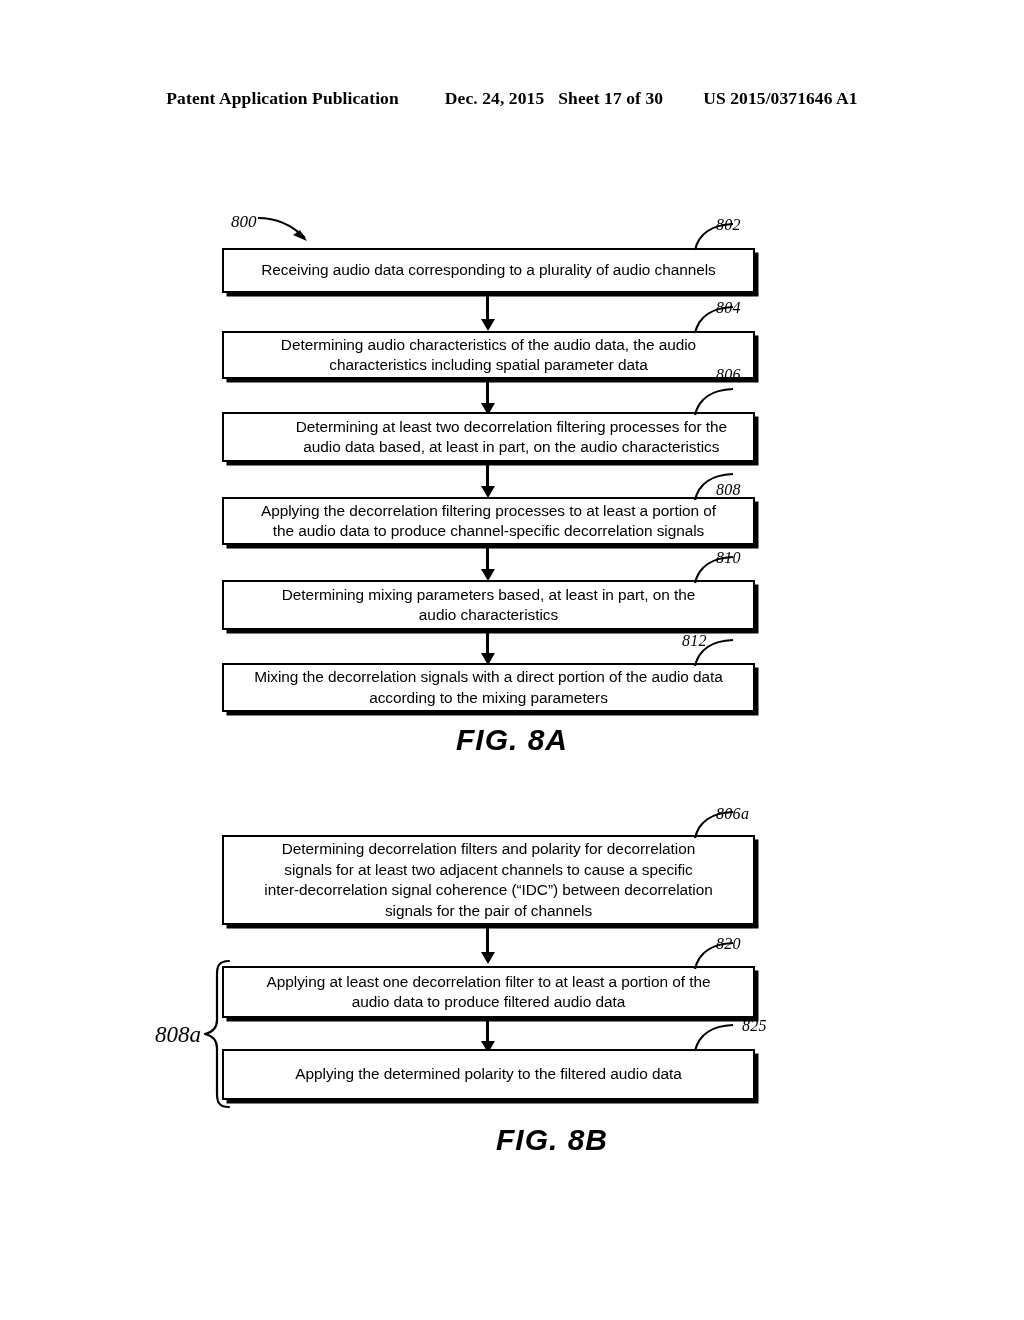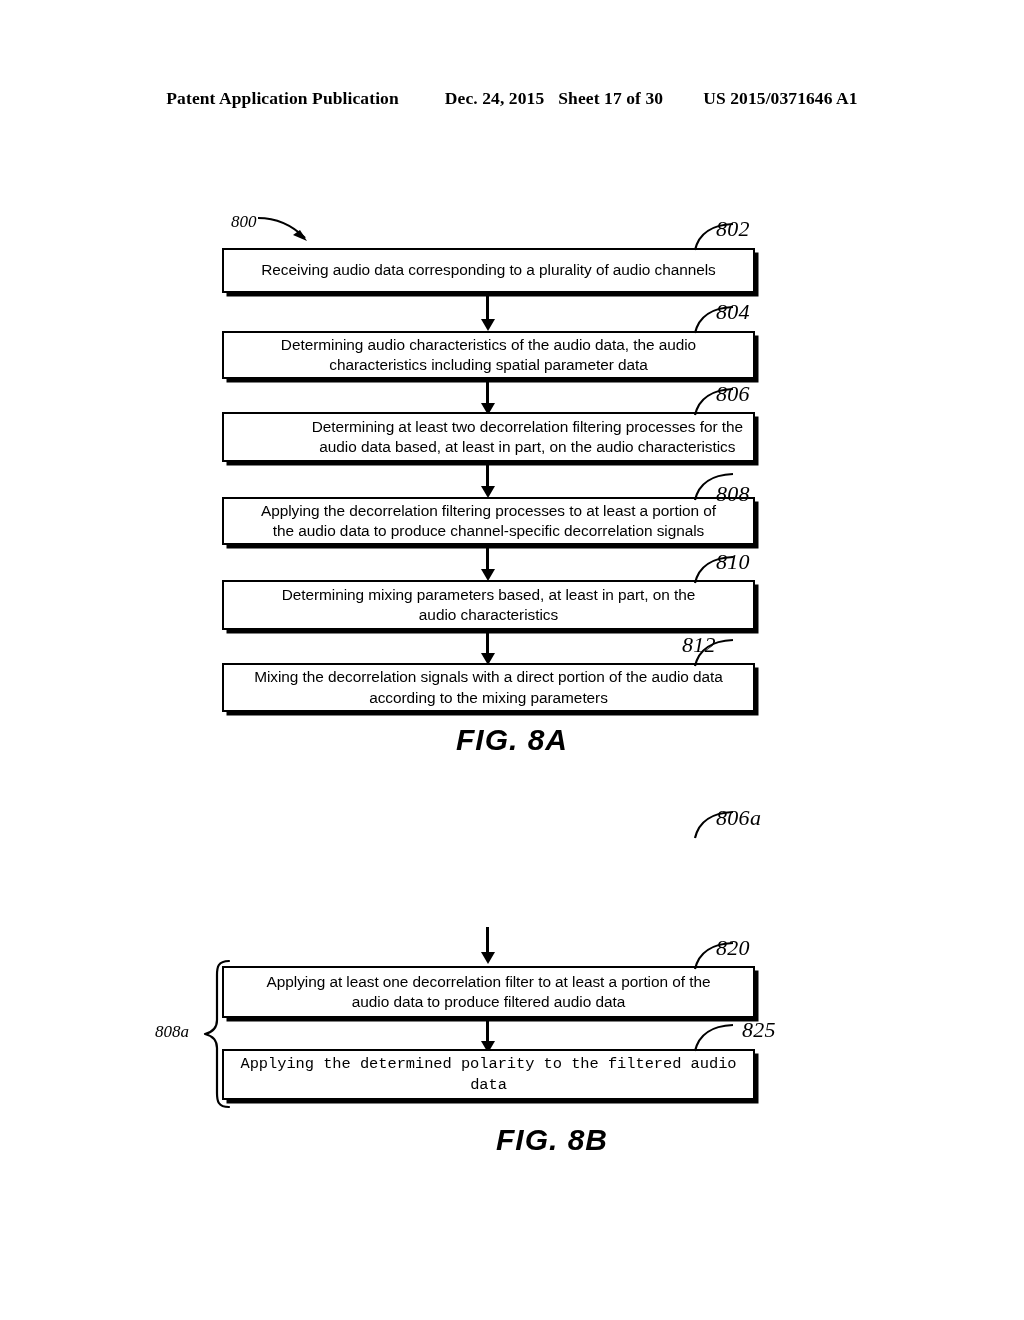"802" .fc-ref { font-size: 22px -> 16px }
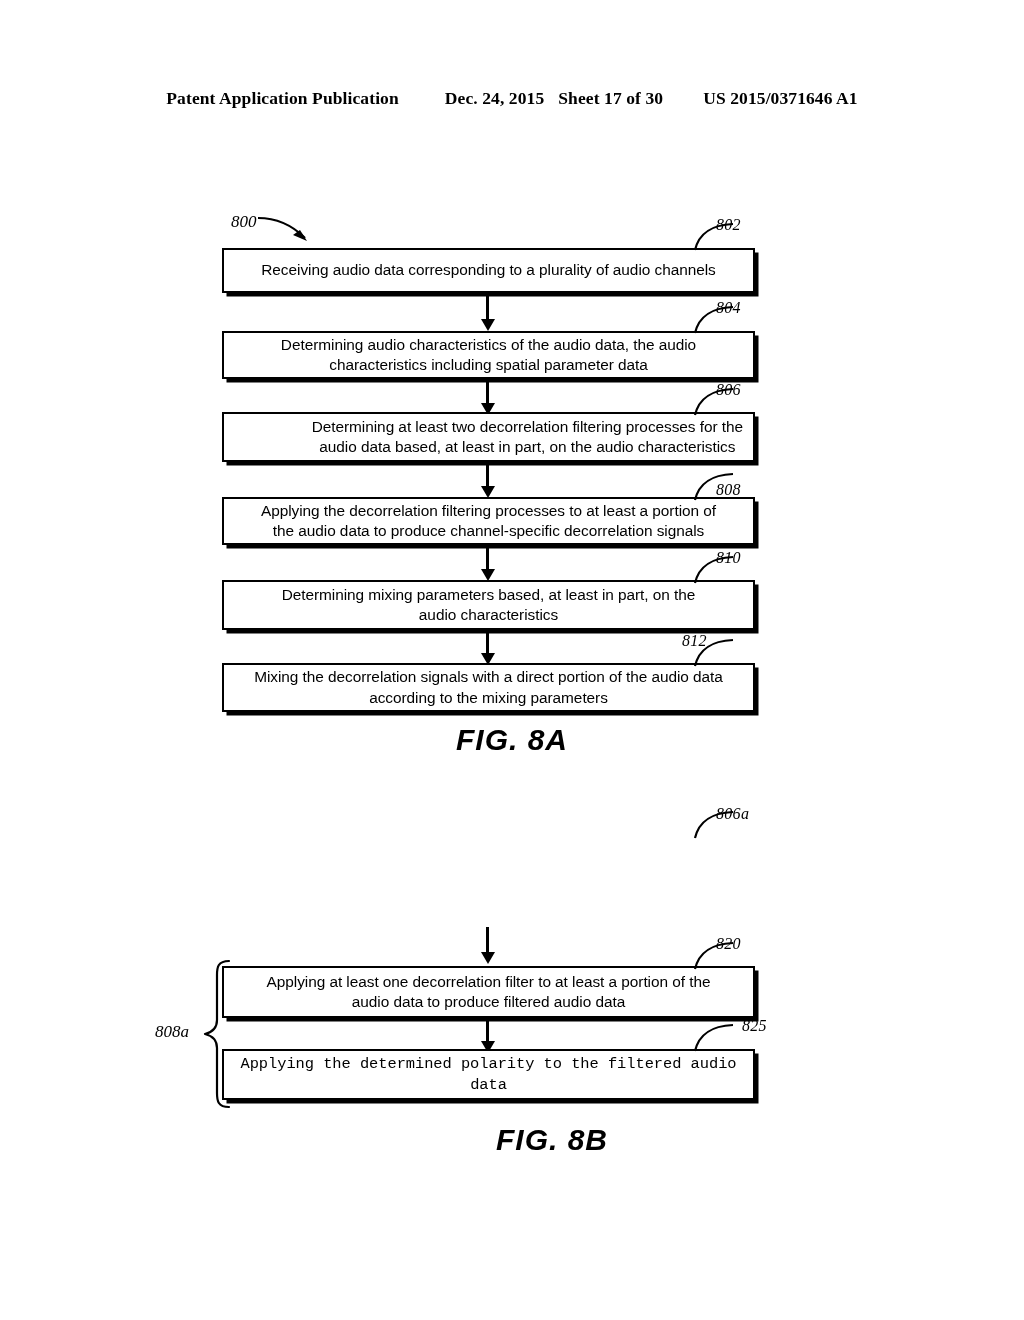"Receiving audio data corresponding to" .fc-box { padding: 2px 10px -> 2px 26px }
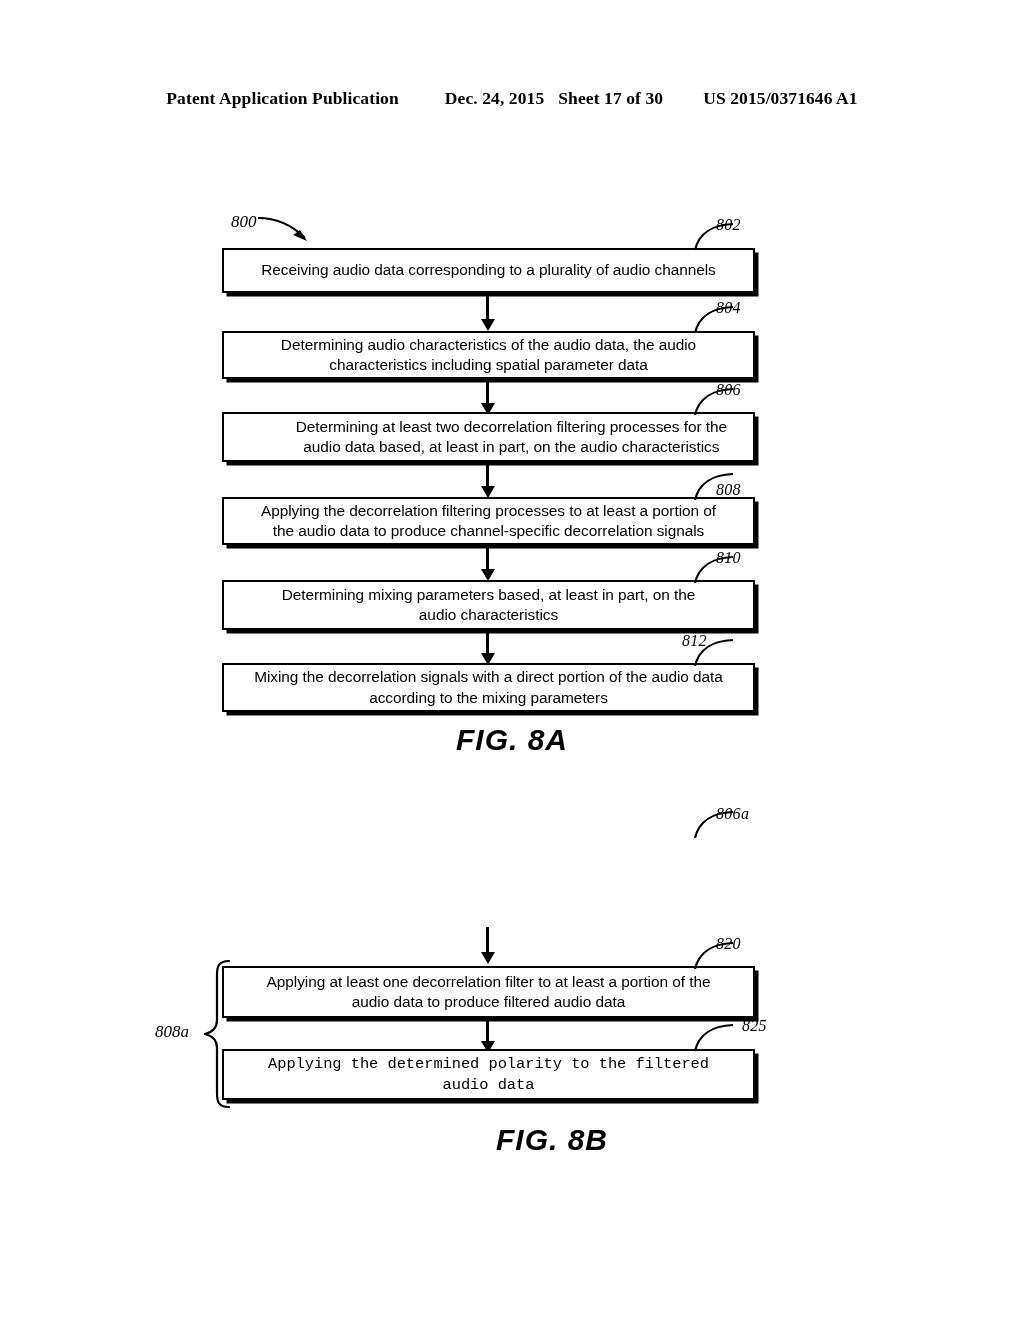"806" div.fc-ref { top: 381px -> 366px }
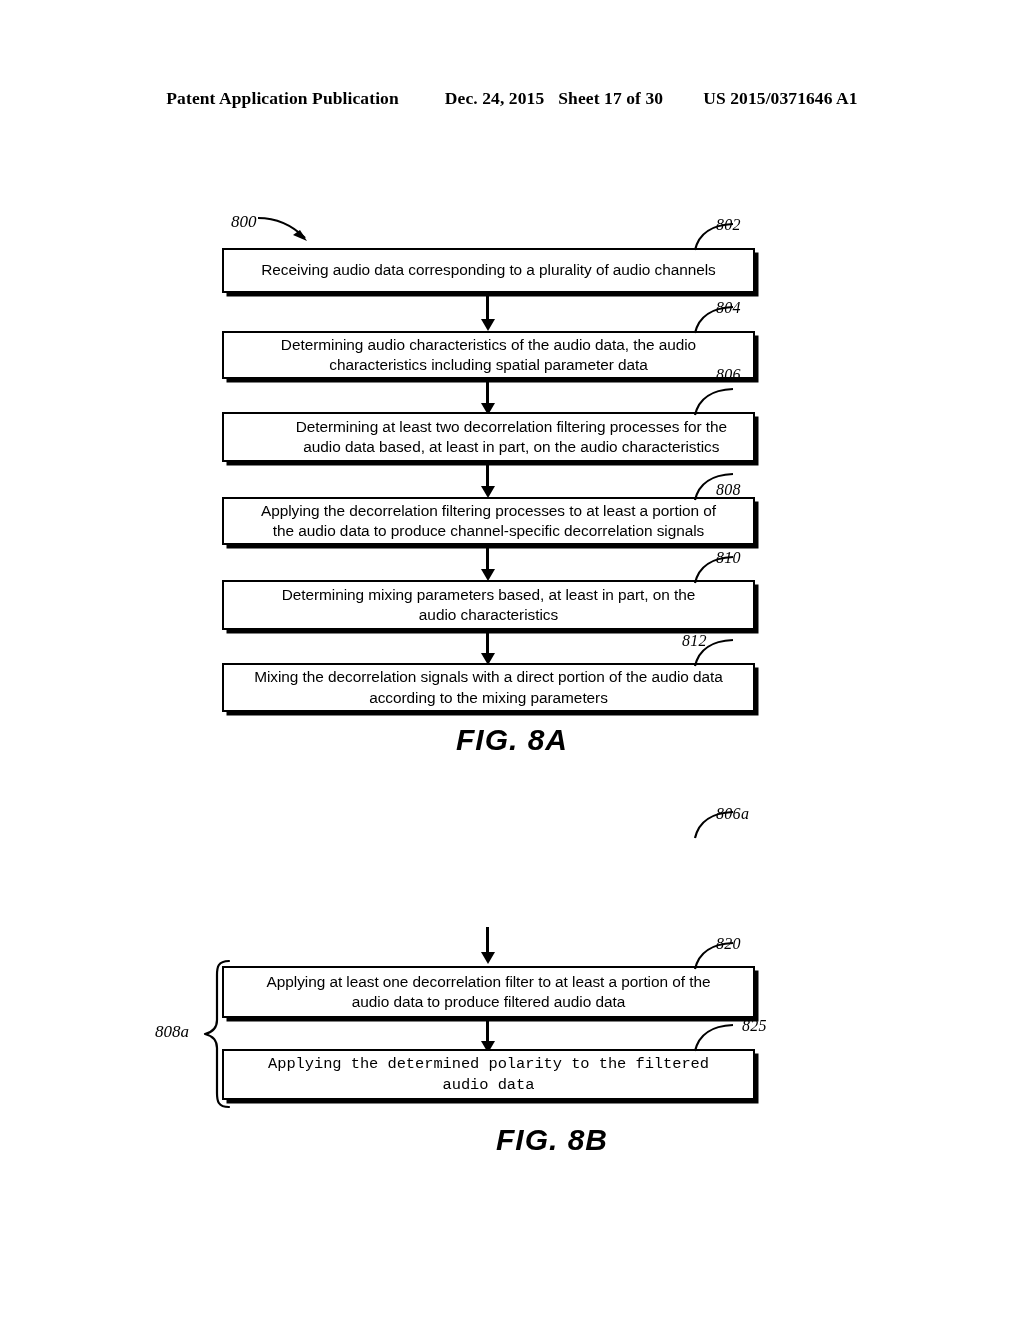"Determining decorrelation filters and" div.fc-box { html: none -> <div> <div>Determining decorrelation filters and polarity for decorrelation signals for at least two adjacent channels to cause a specific inter-decorrelation signal coherence (“IDC”) between decorrelation signals for the pair of channels</div> </div> }
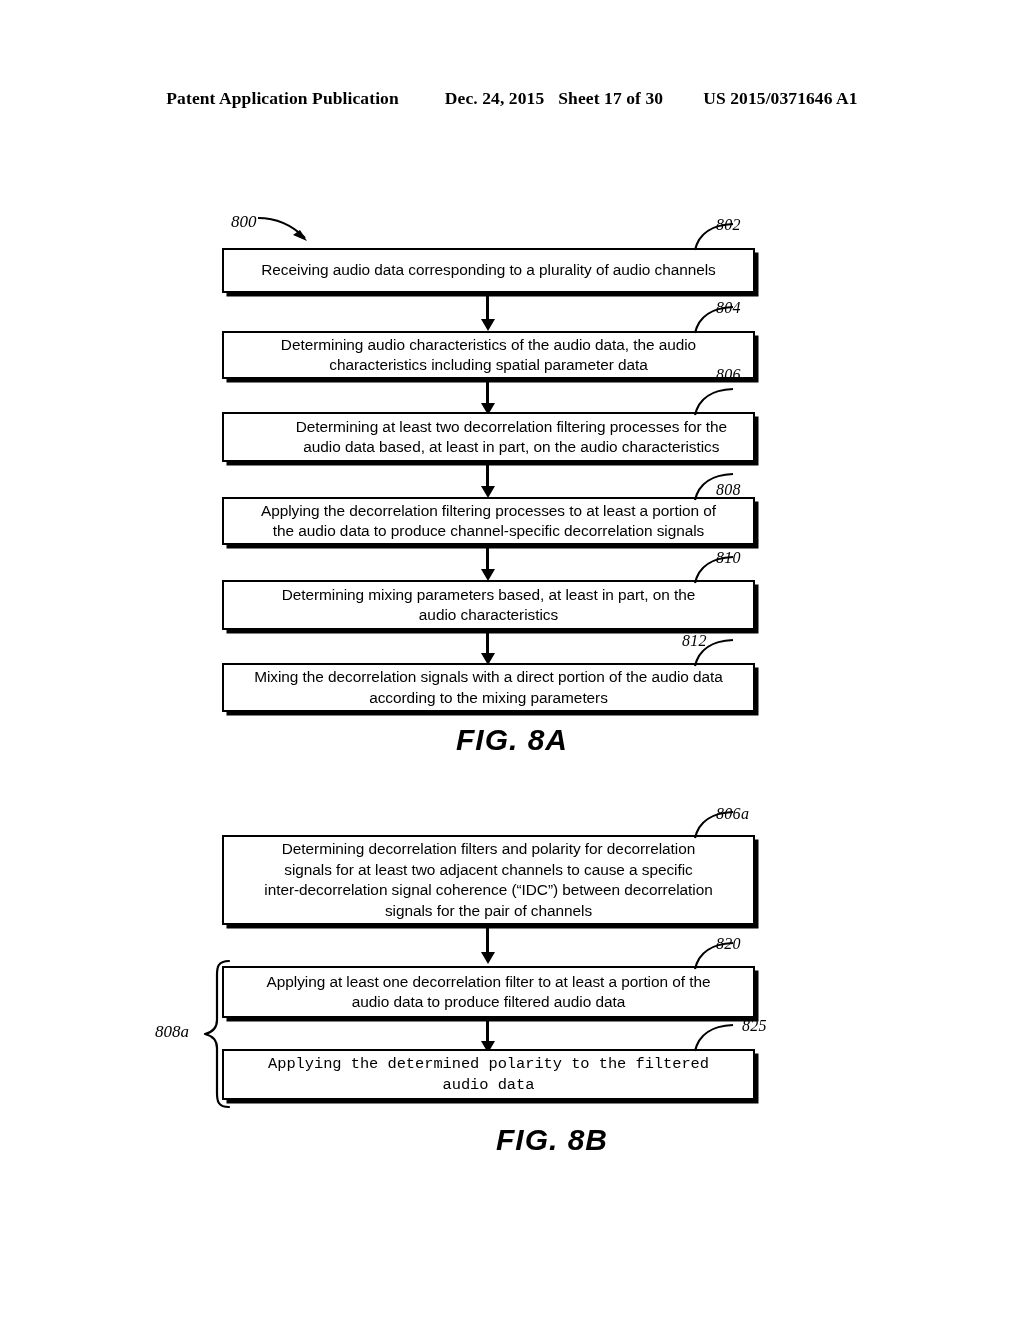"808a" .brace-label { font-size: 17px -> 23px }
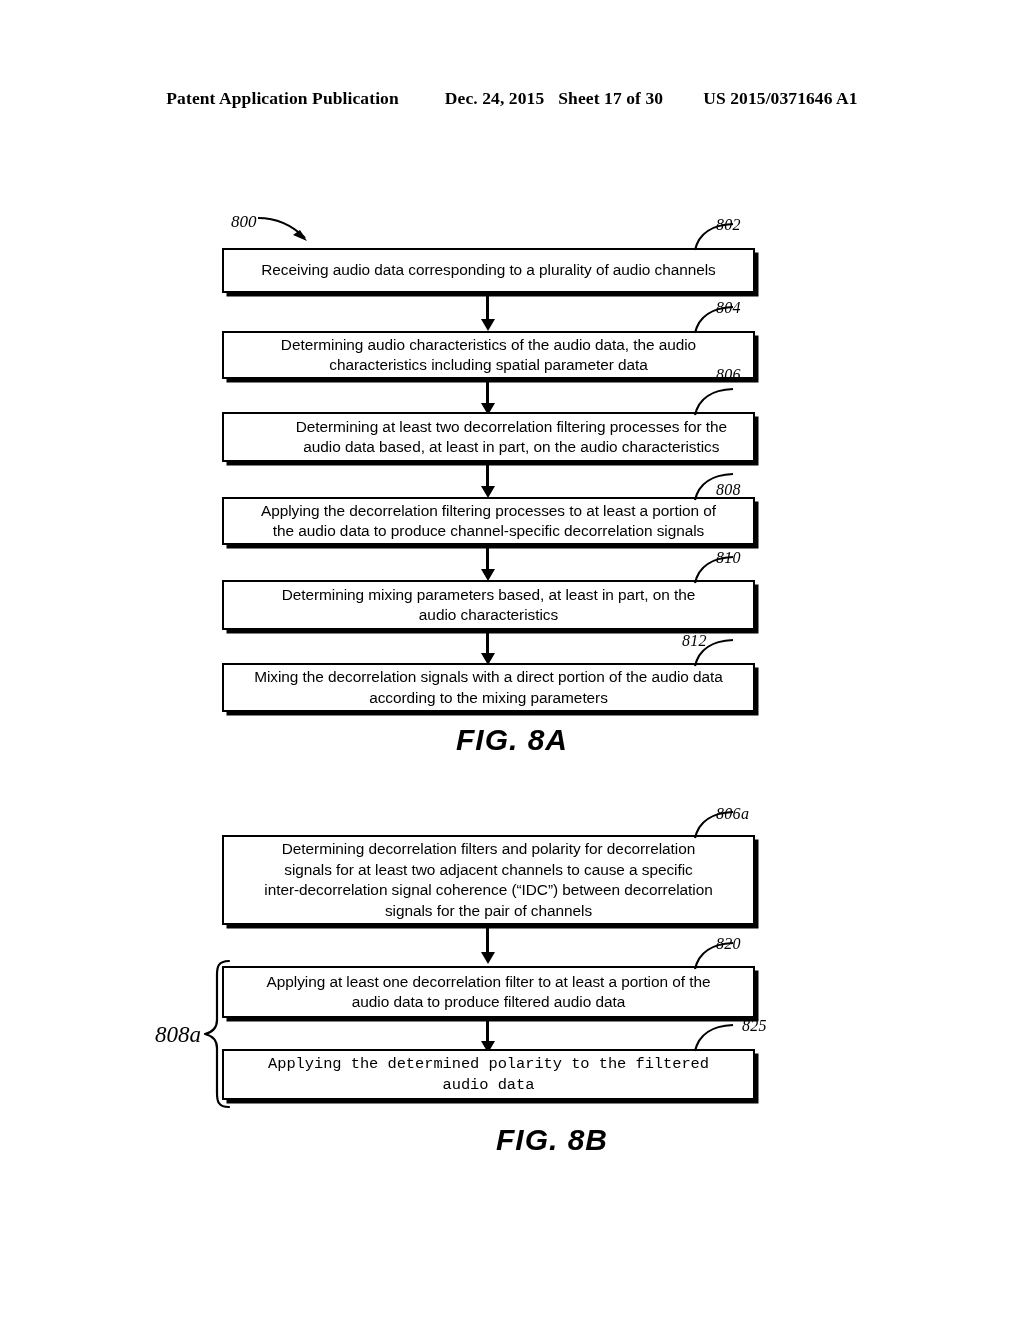"Applying the determined polarity to" div.fc-box { font-family: Liberation Mono, monospace -> none }
